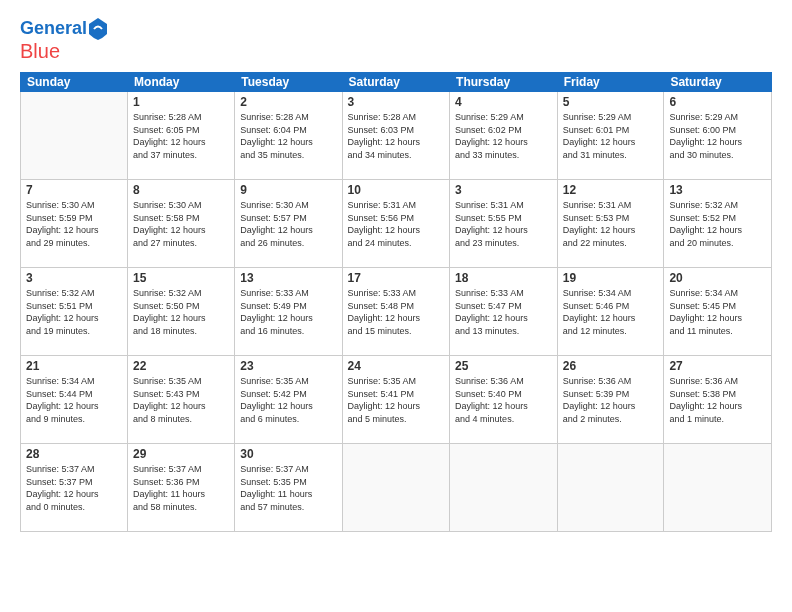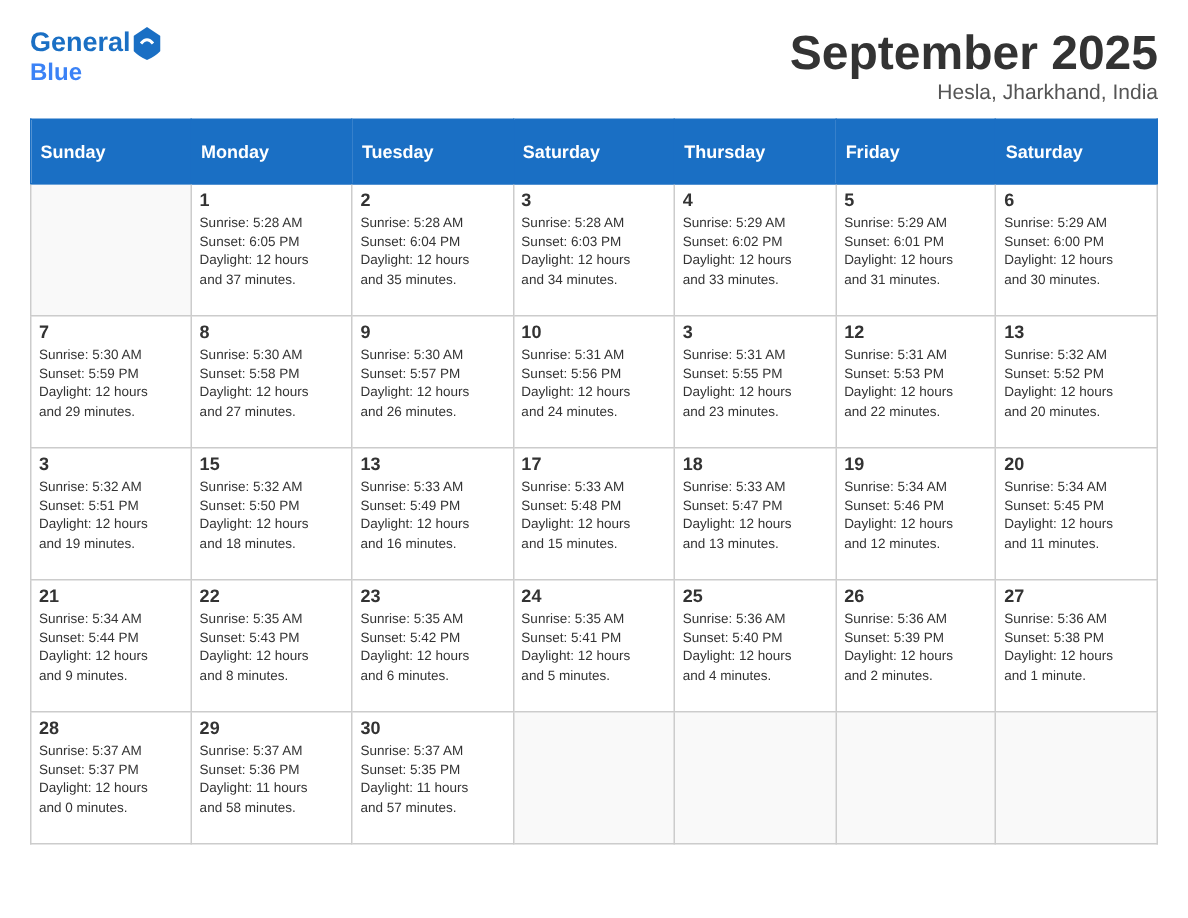"Blue" div.logo-text { color: #3b82f6 -> #ef4444; font-size: 16px -> 20px; font-weight: bold -> normal }
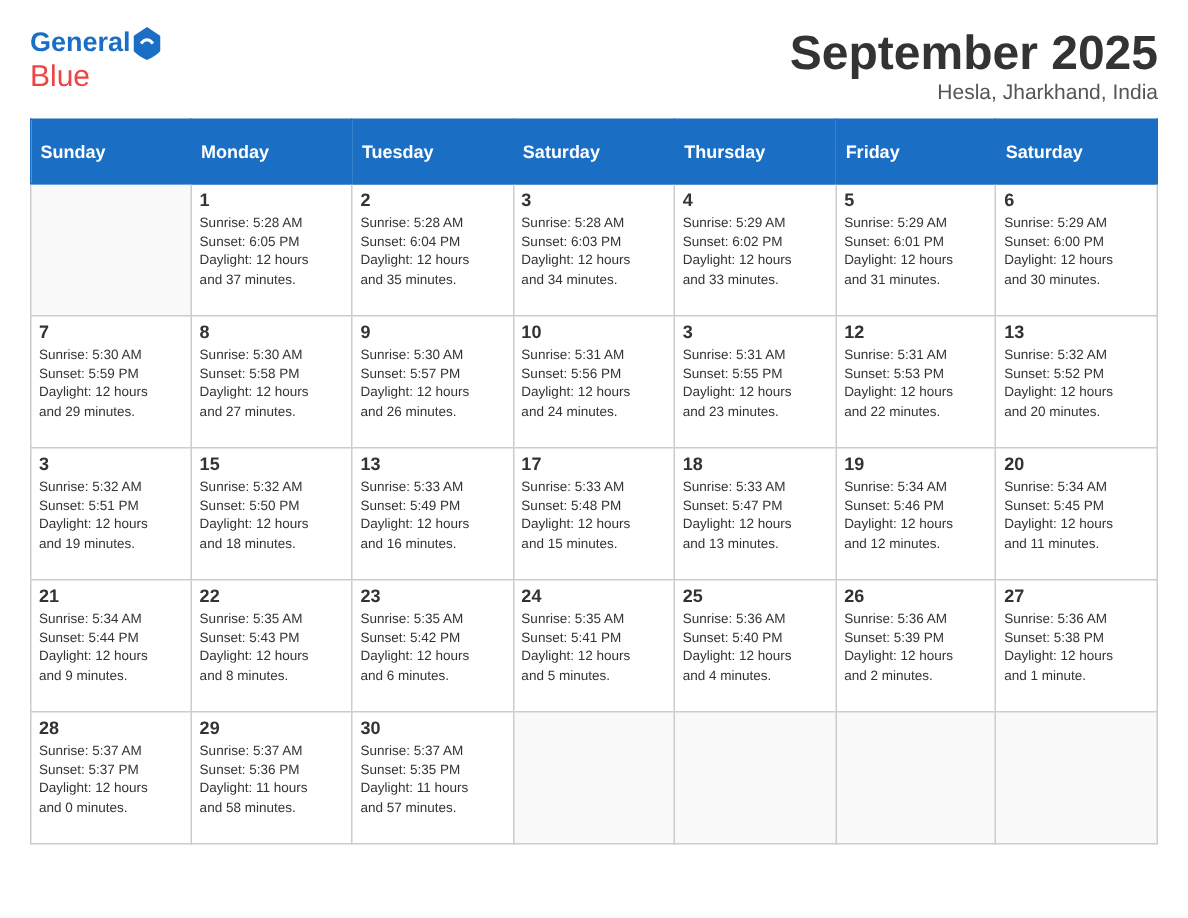"September 2025" div.title-block { html: <div> <div>September 2025</div> <div>Hesla, Jharkhand, India</div> </div> -> none }
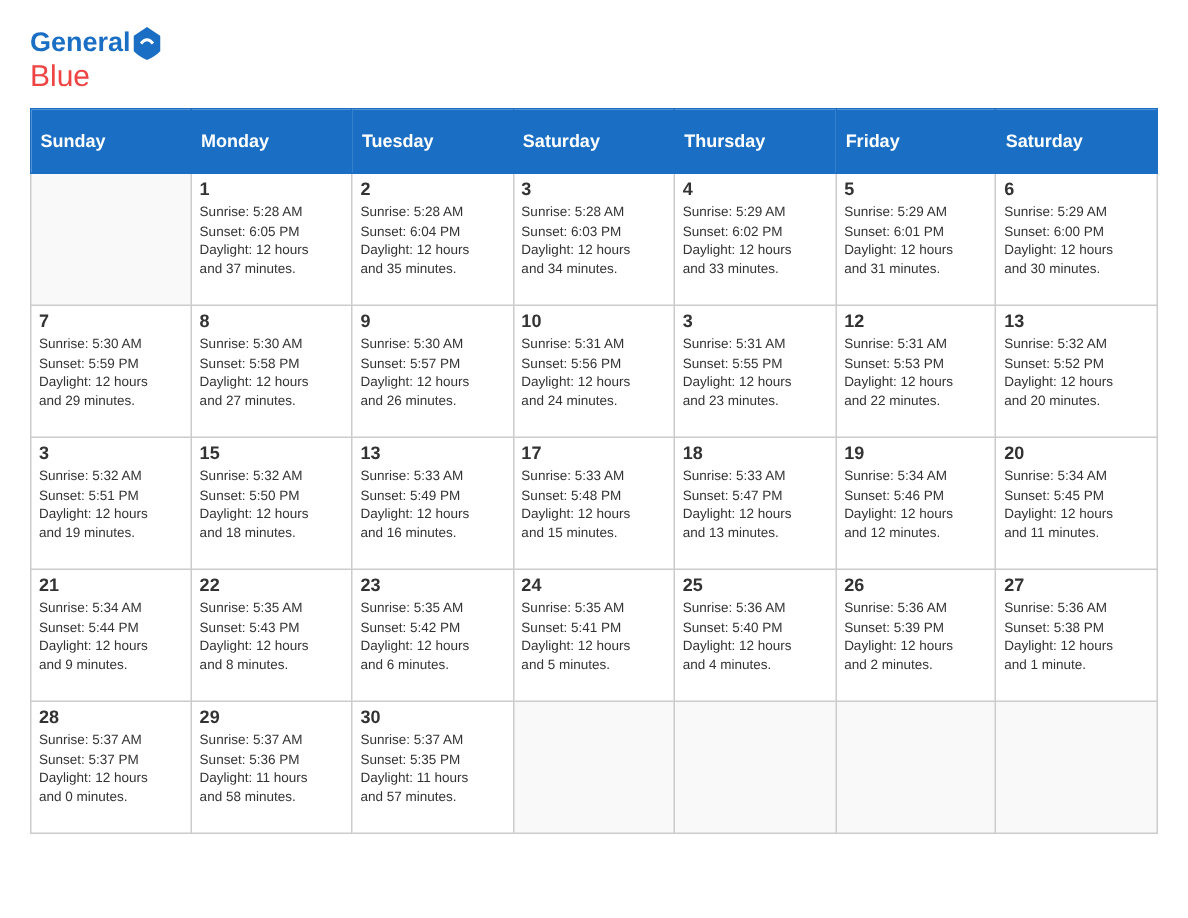"Sunday" .calendar thead tr th { padding: 14px 6px -> 2px 6px }
